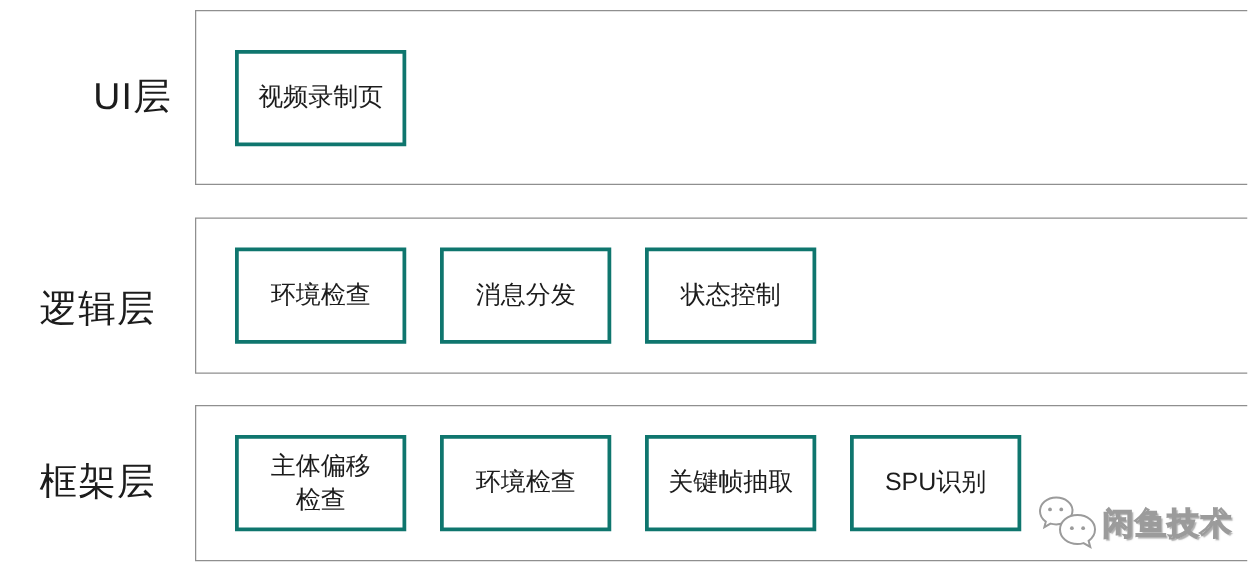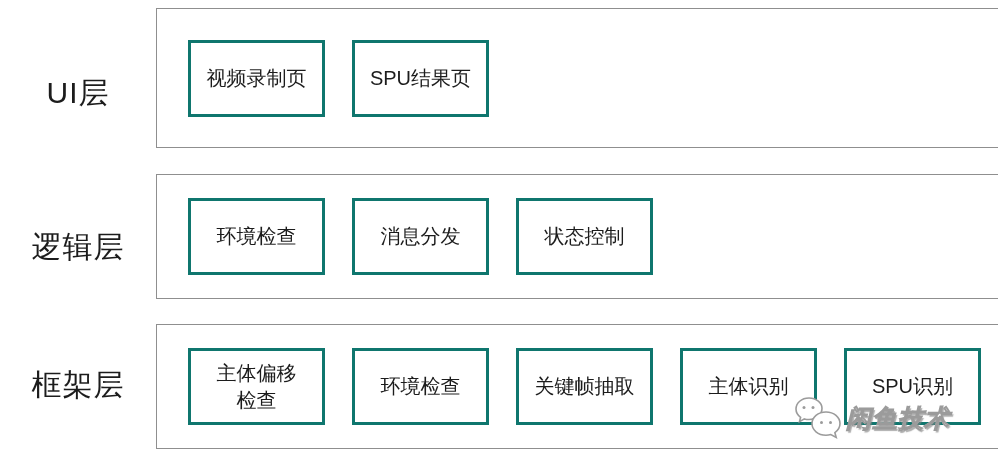"UI层" .lbl-1 { margin-left: none -> 28px; top: 24px -> 8px }
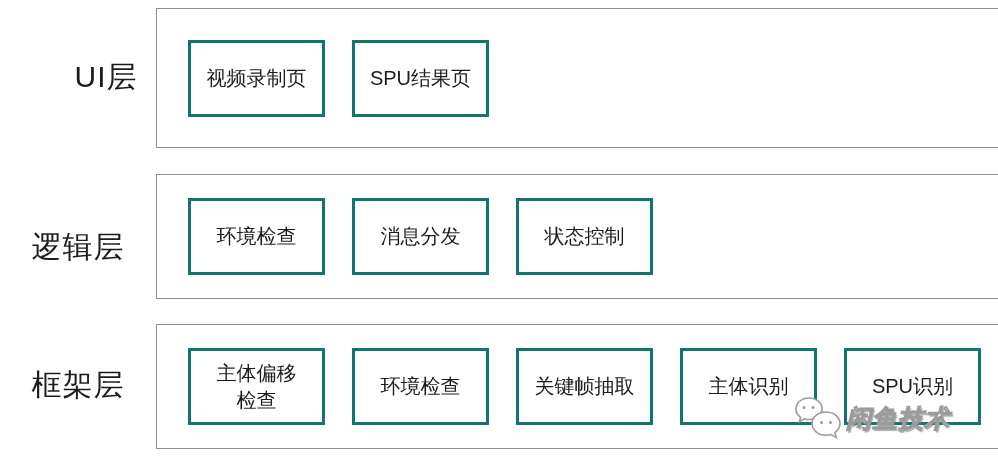"SPU结果页" div.module-box { html: <div>SPU结果页</div> -> none }
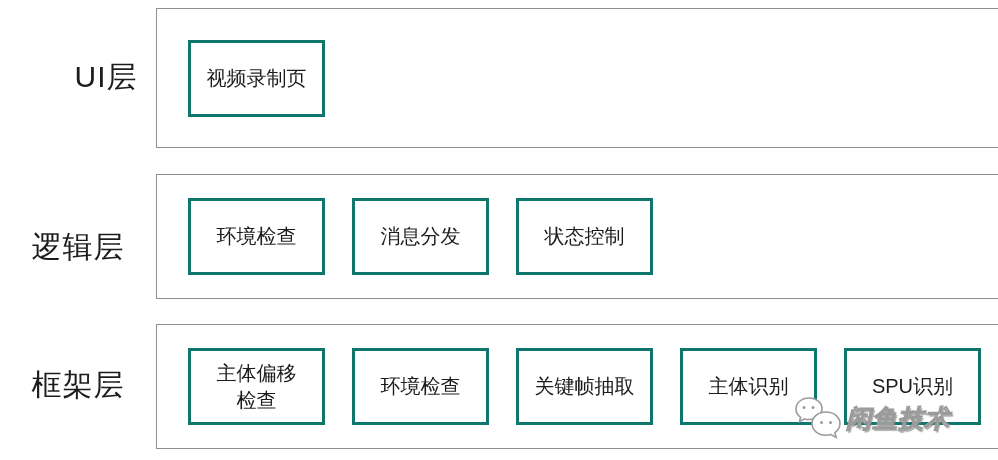"主体识别" div.module-box { html: <div>主体识别</div> -> none }
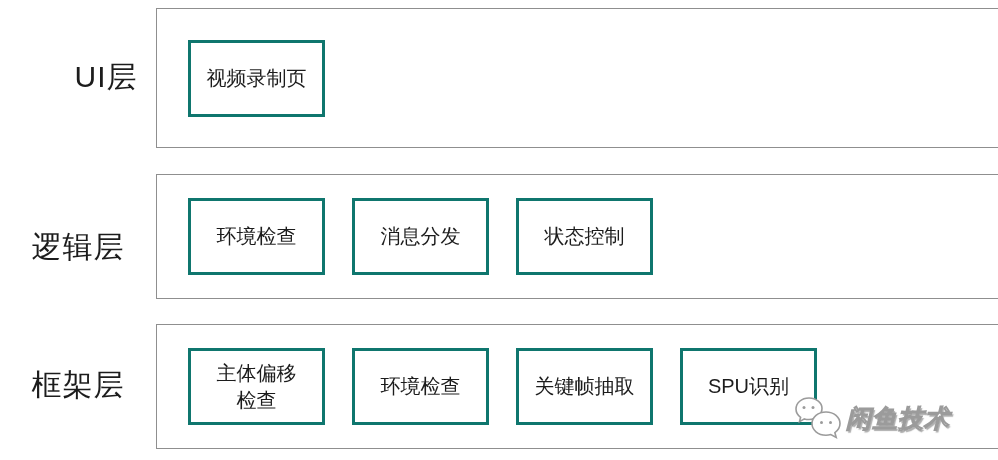"闲鱼技术" .watermark { font-style: italic -> none; left: 793px -> 829px }
